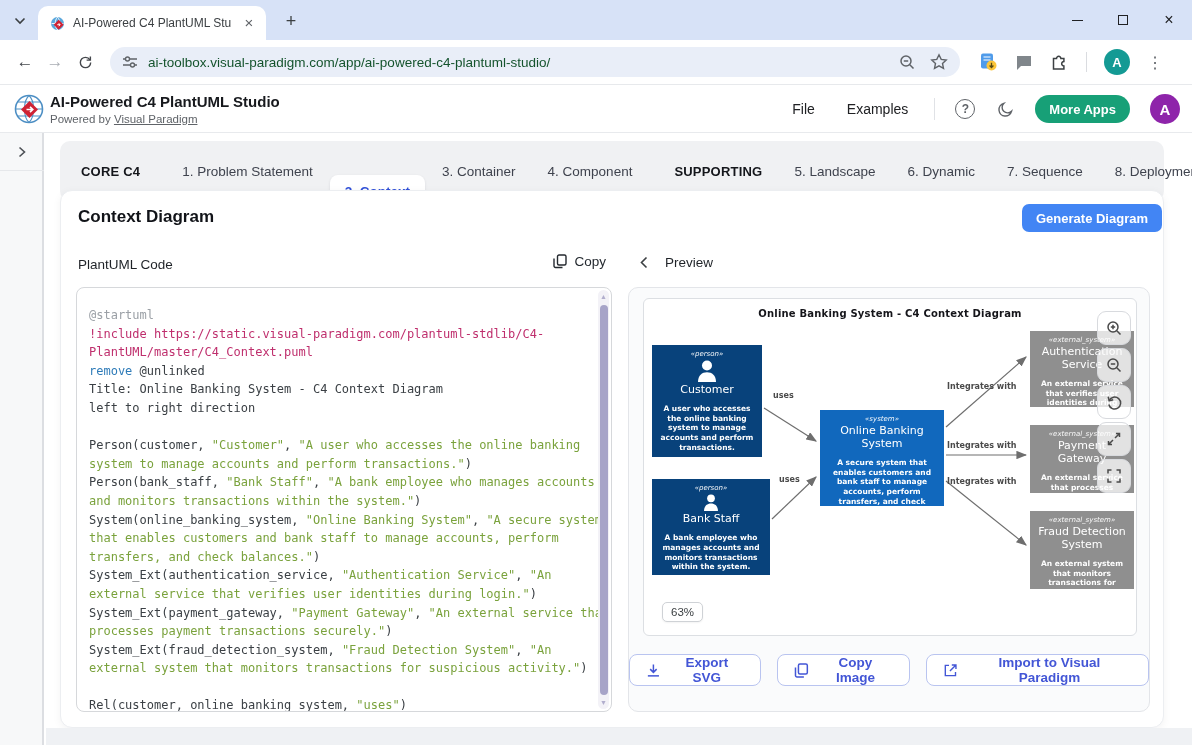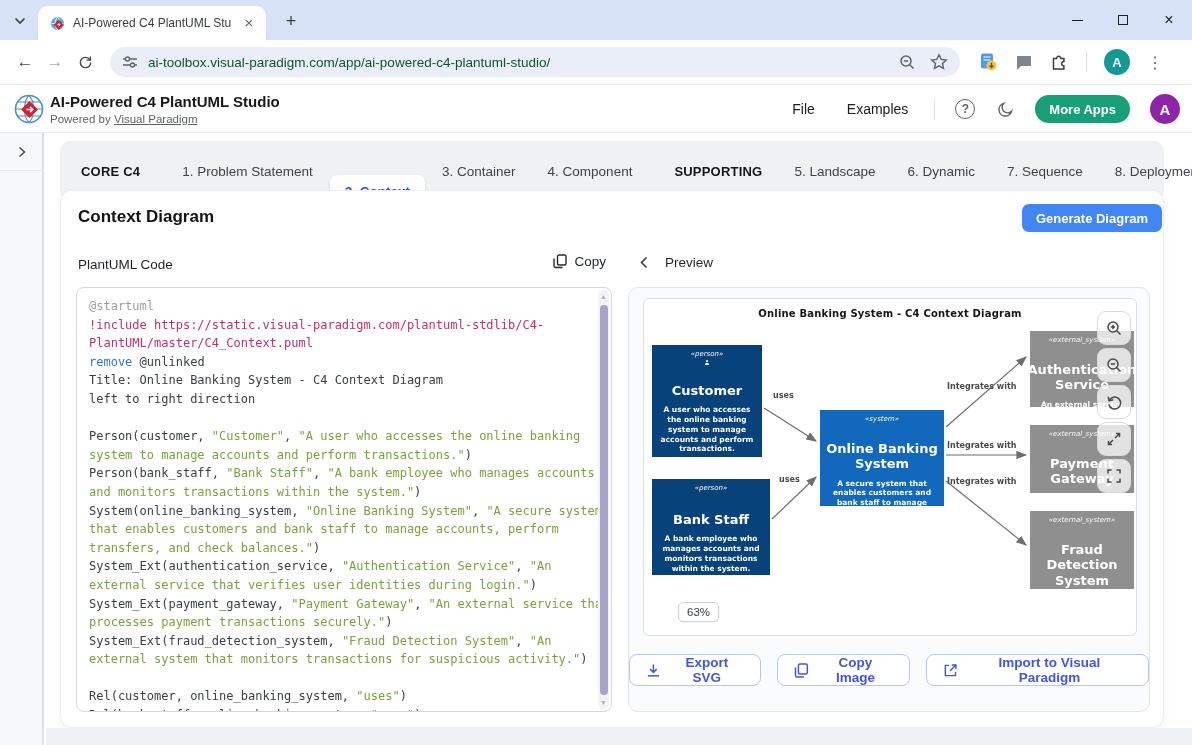"@startuml" .code-content { top: 9px -> 18px }
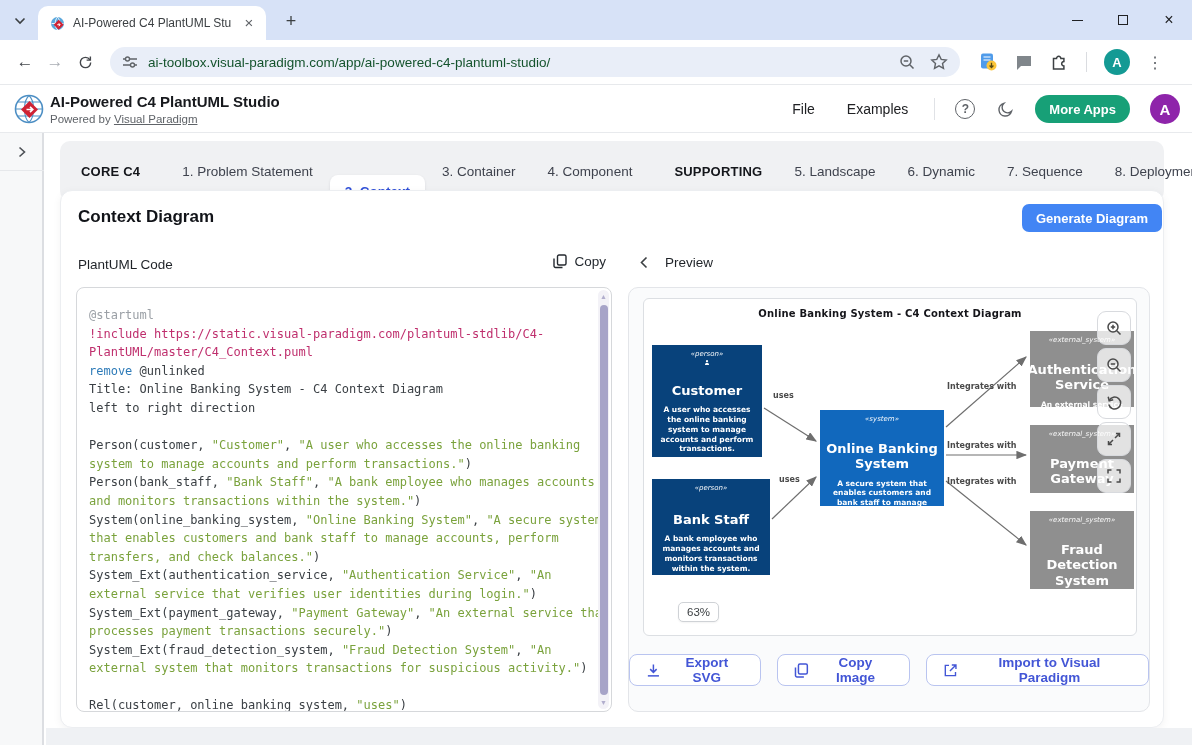"Authentication Service" .dname { font-size: 13px -> 11px; font-weight: bold -> normal; margin-top: 18px -> 2px }
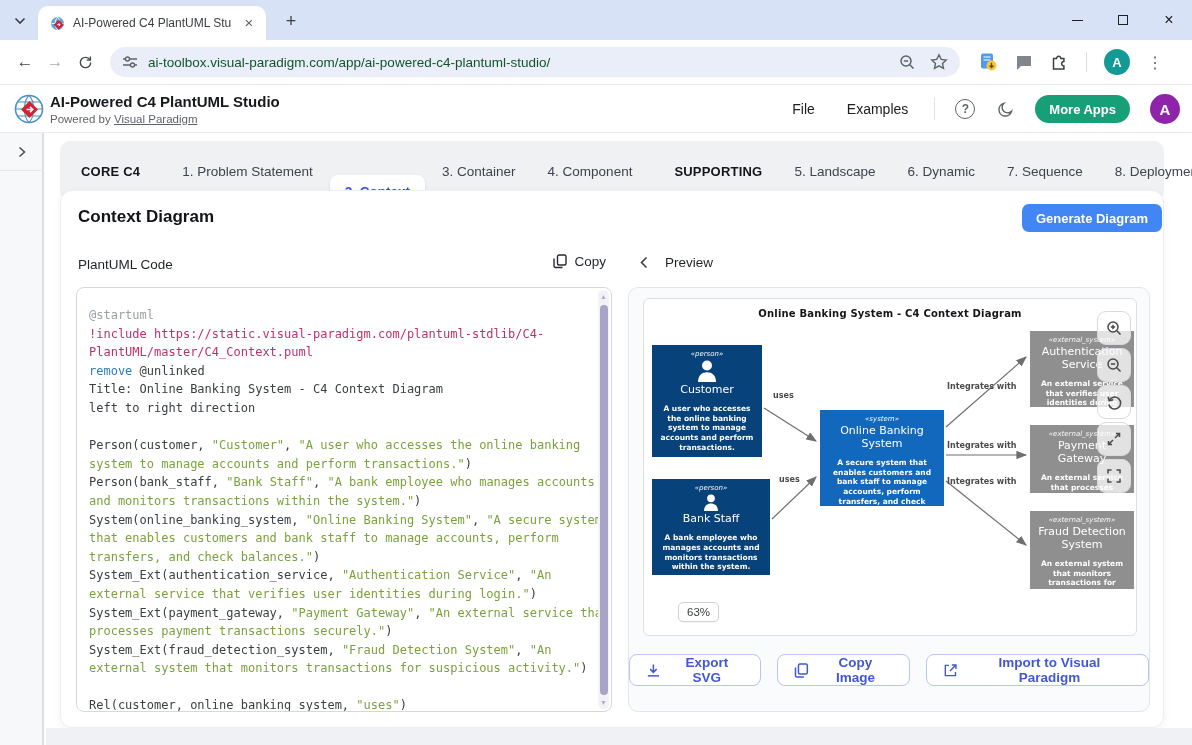"63%" .zoom-badge { margin-left: 16px -> none }
